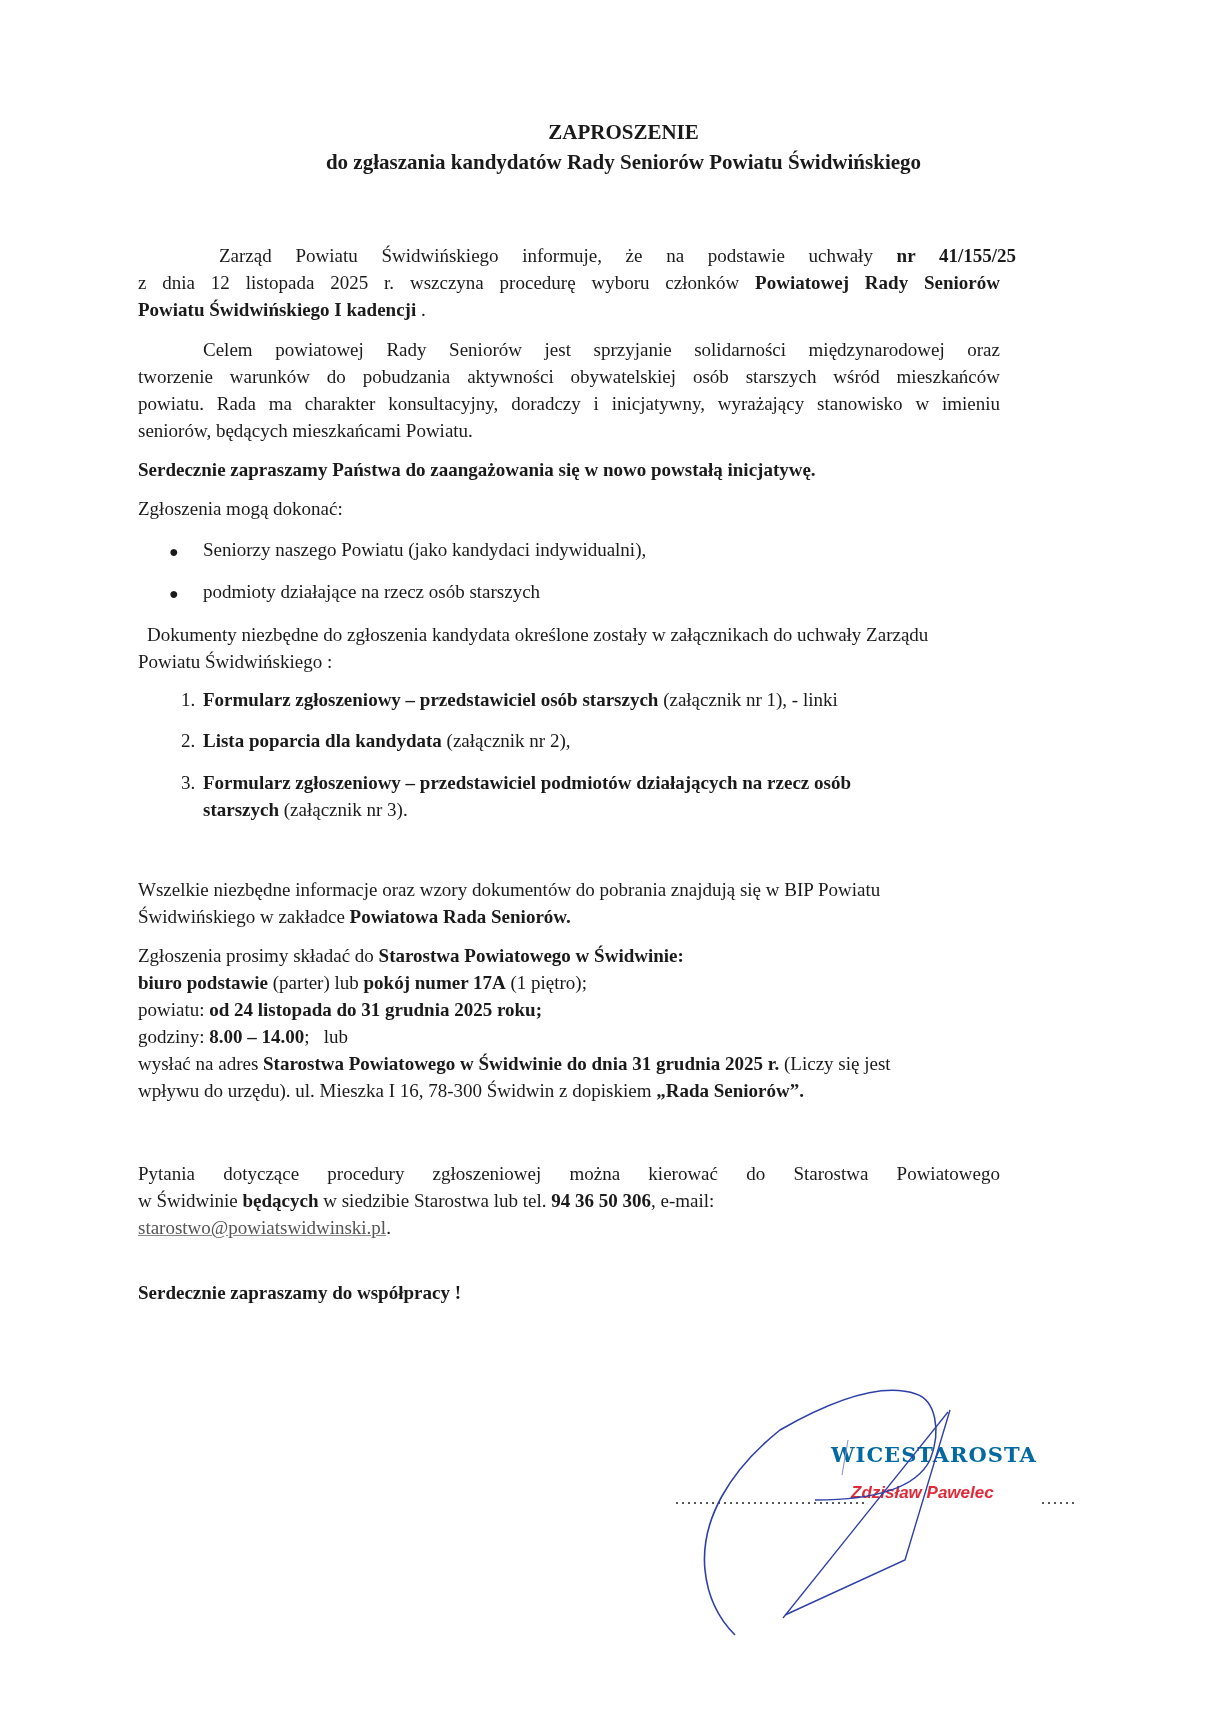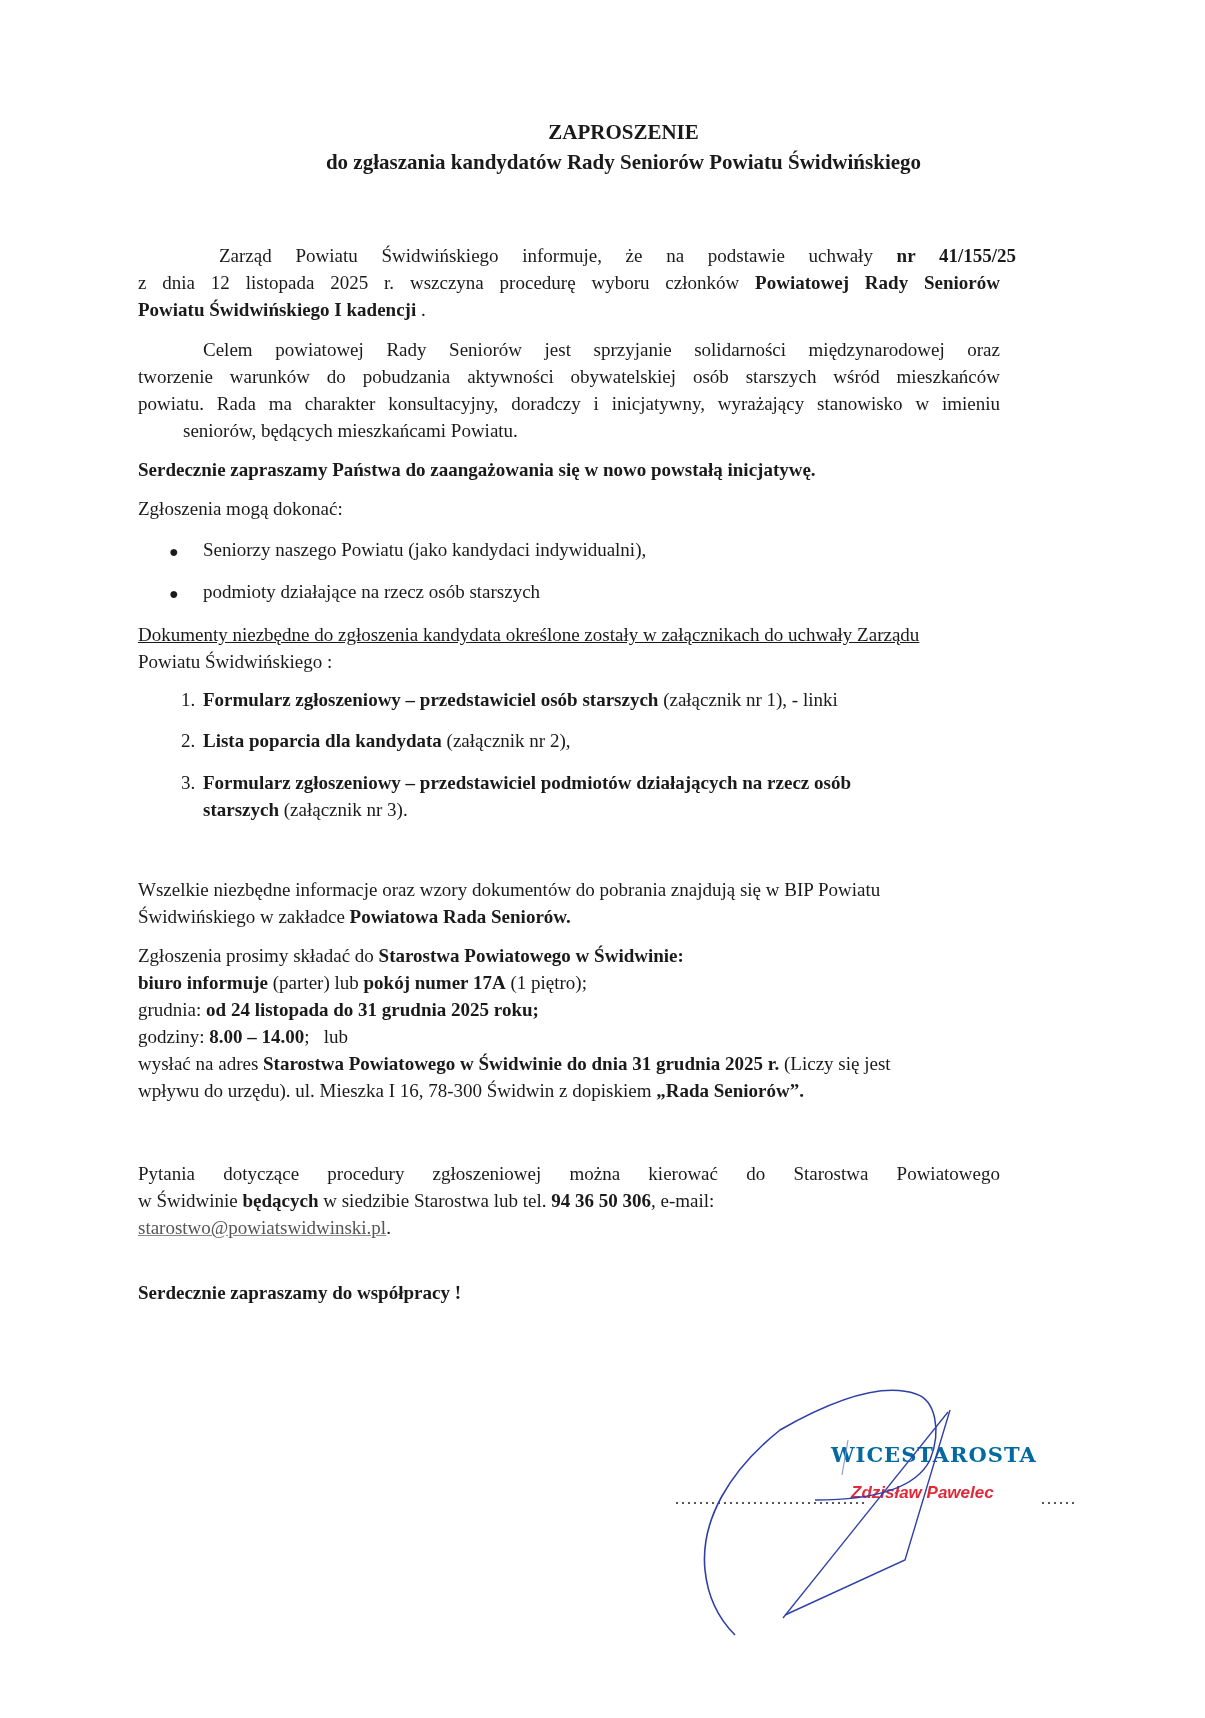"seniorów, będących mieszkańcami Powiatu." div.abs { margin-left: 45px -> none }
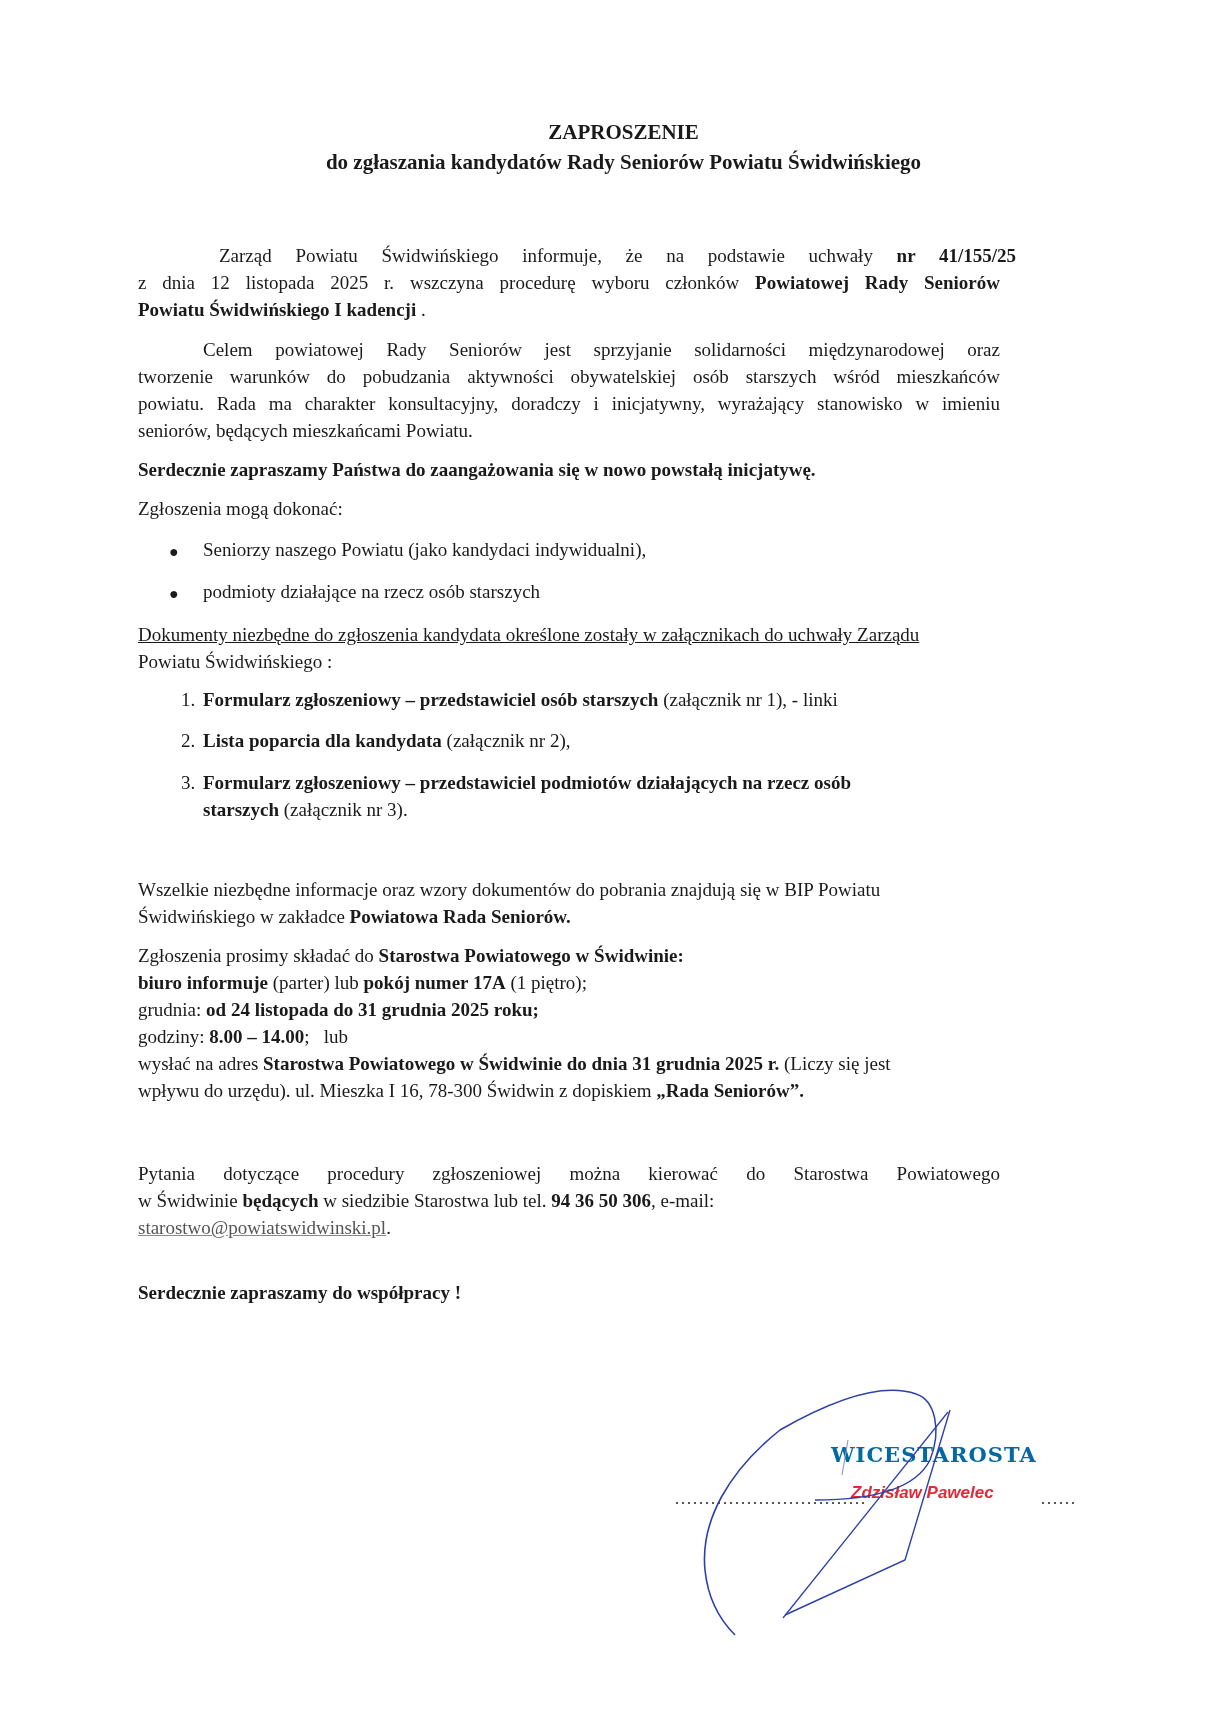"Dokumenty niezbędne do zgłoszenia" div.abs { left: 117px -> 126px; text-decoration: underline -> none }
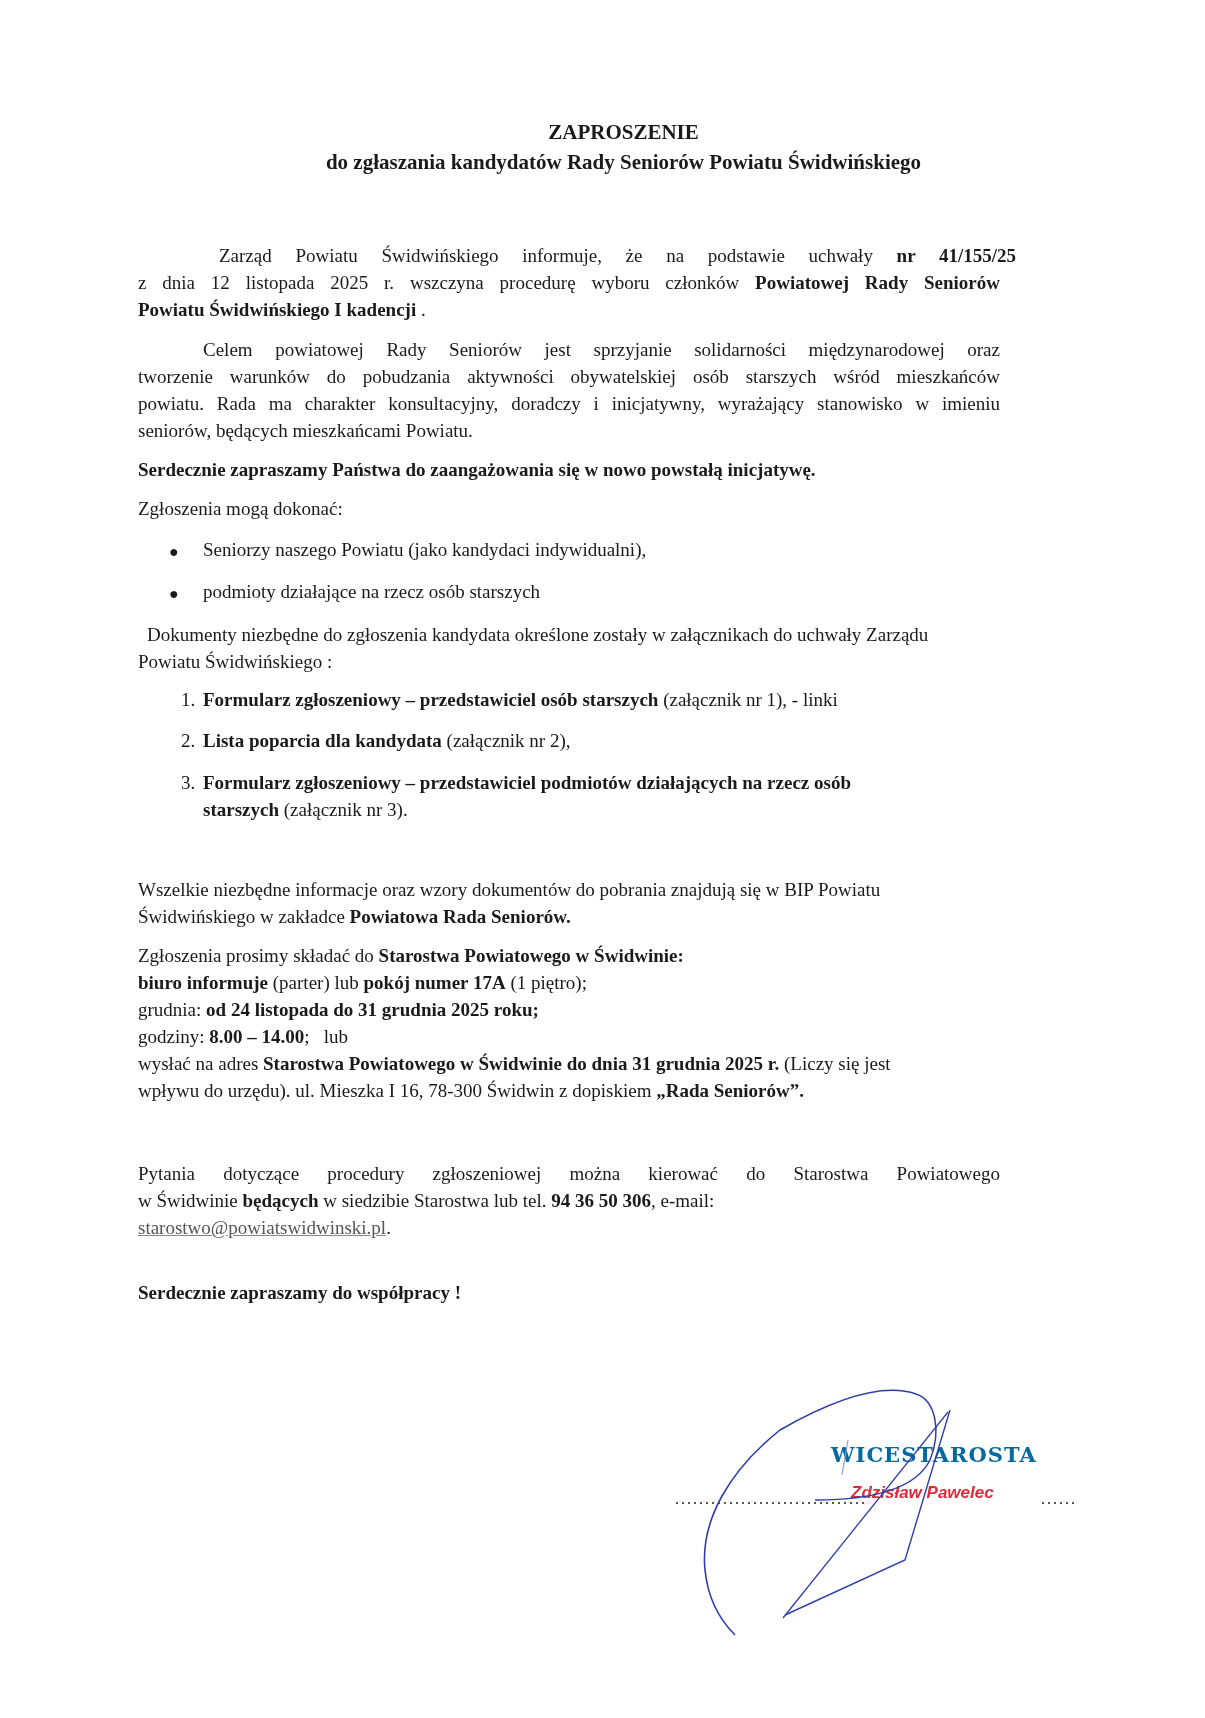"biuro informuje" span.b { text: informuje -> podstawie }
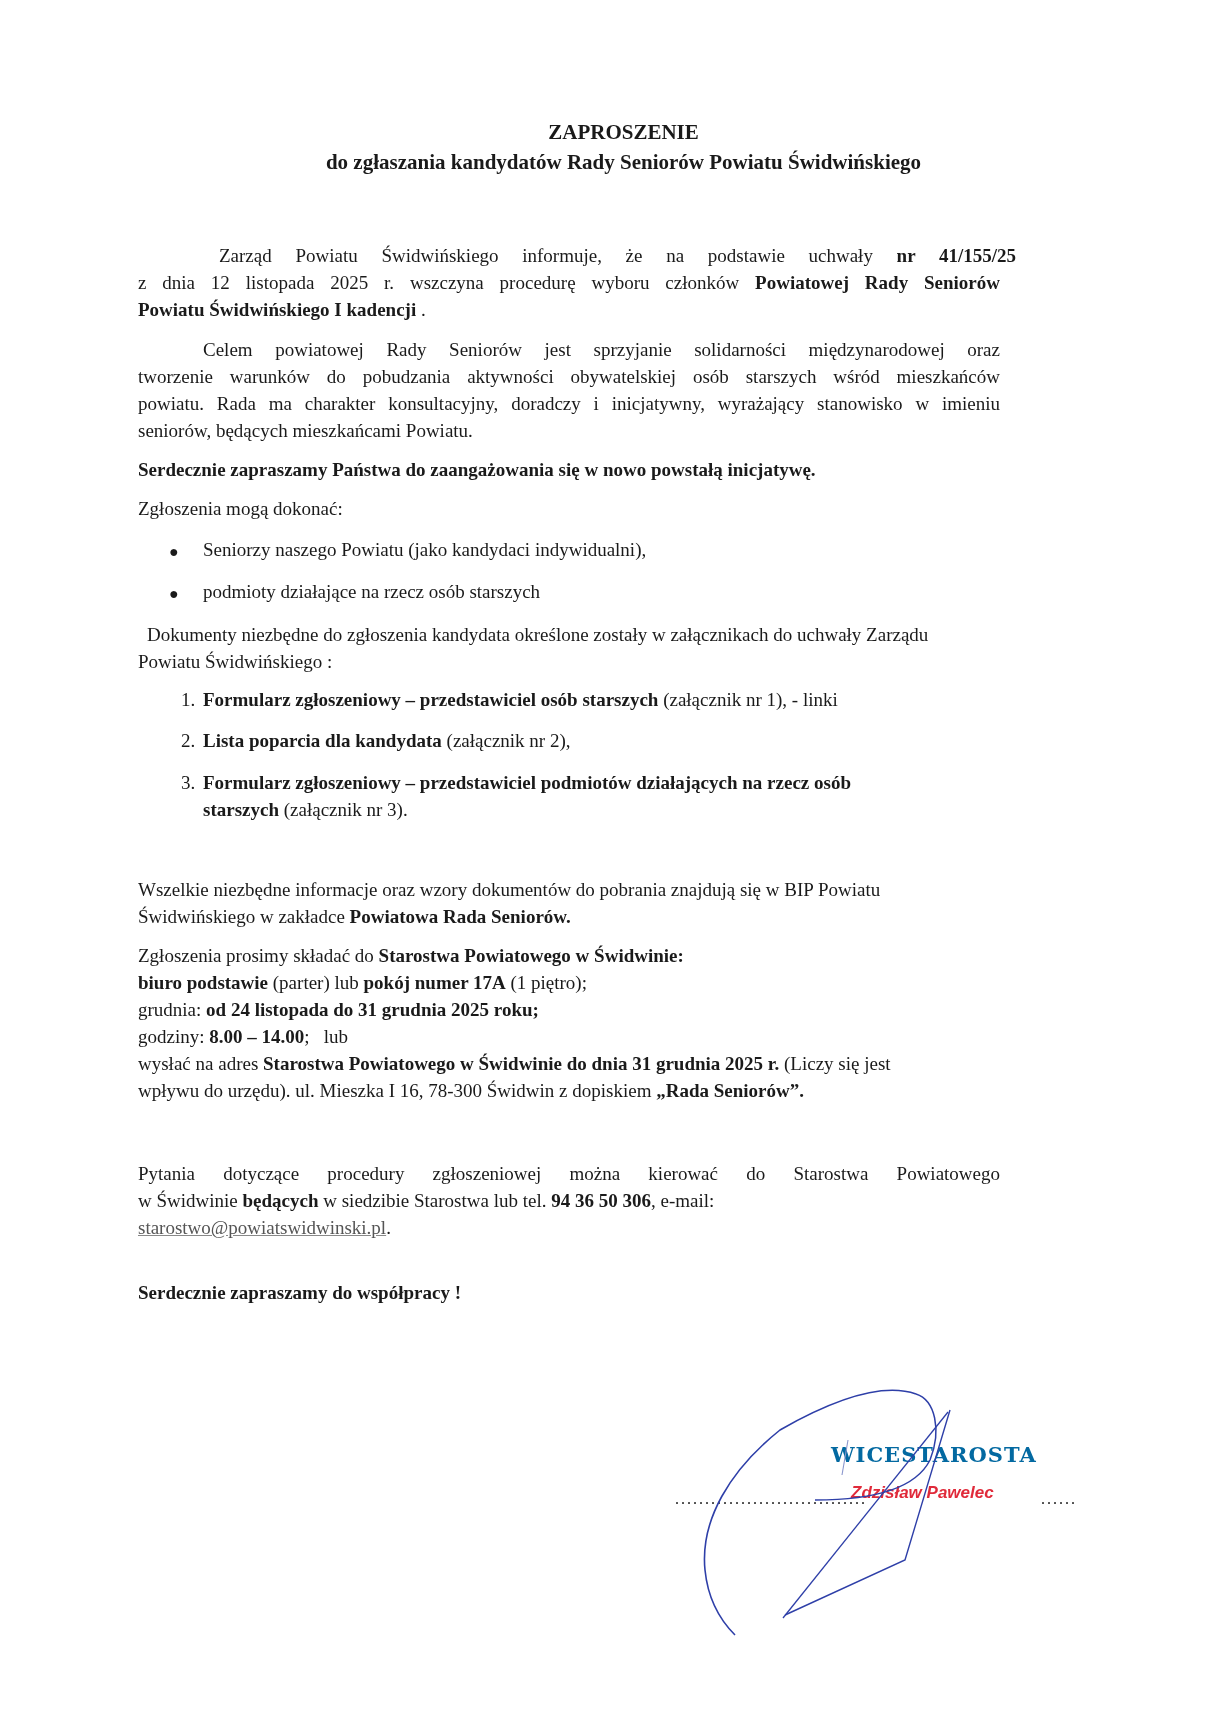"grudnia:" span { text: grudnia -> powiatu }
